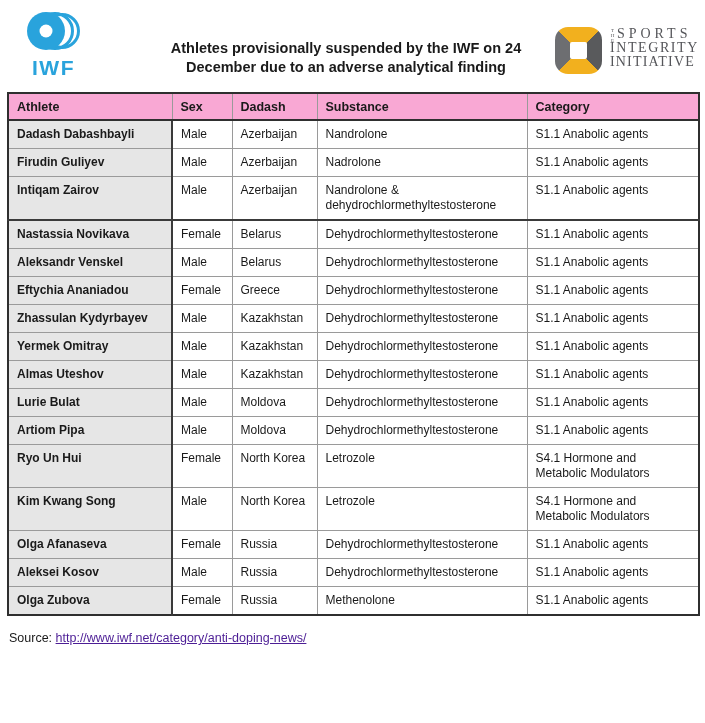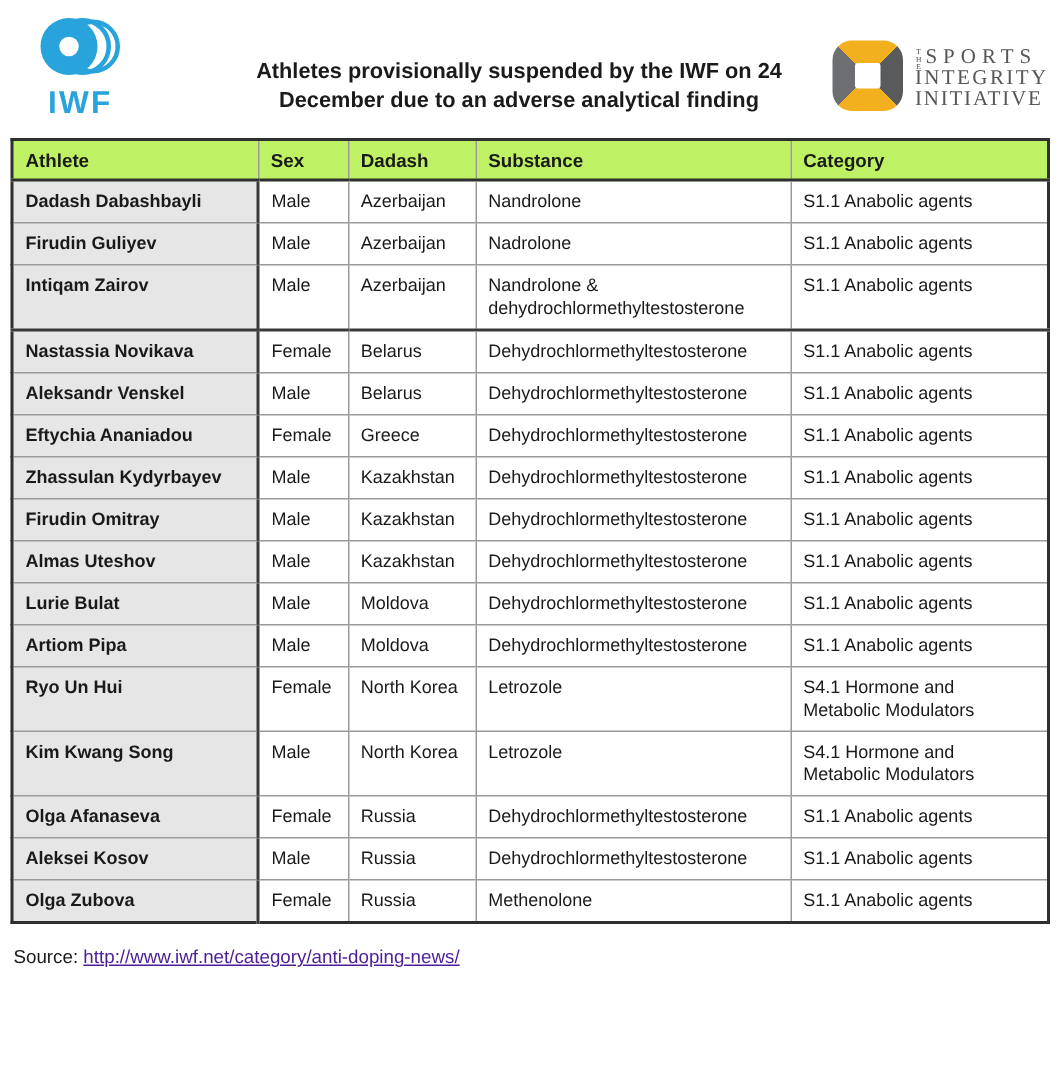"SPORTS" .sii-logo { align-items: flex-end -> flex-start }
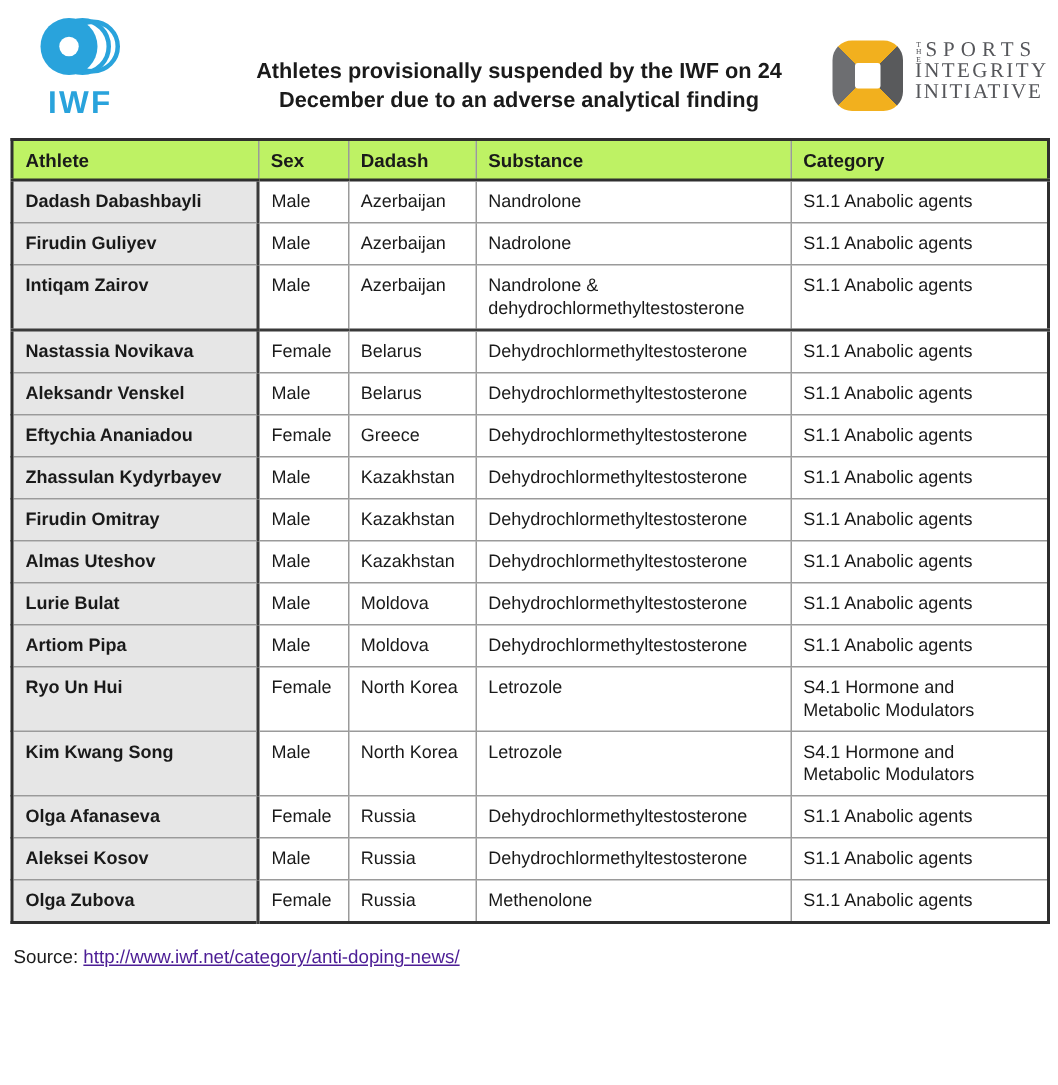"Athlete" th { background: #bef264 -> #f9a8d4 }
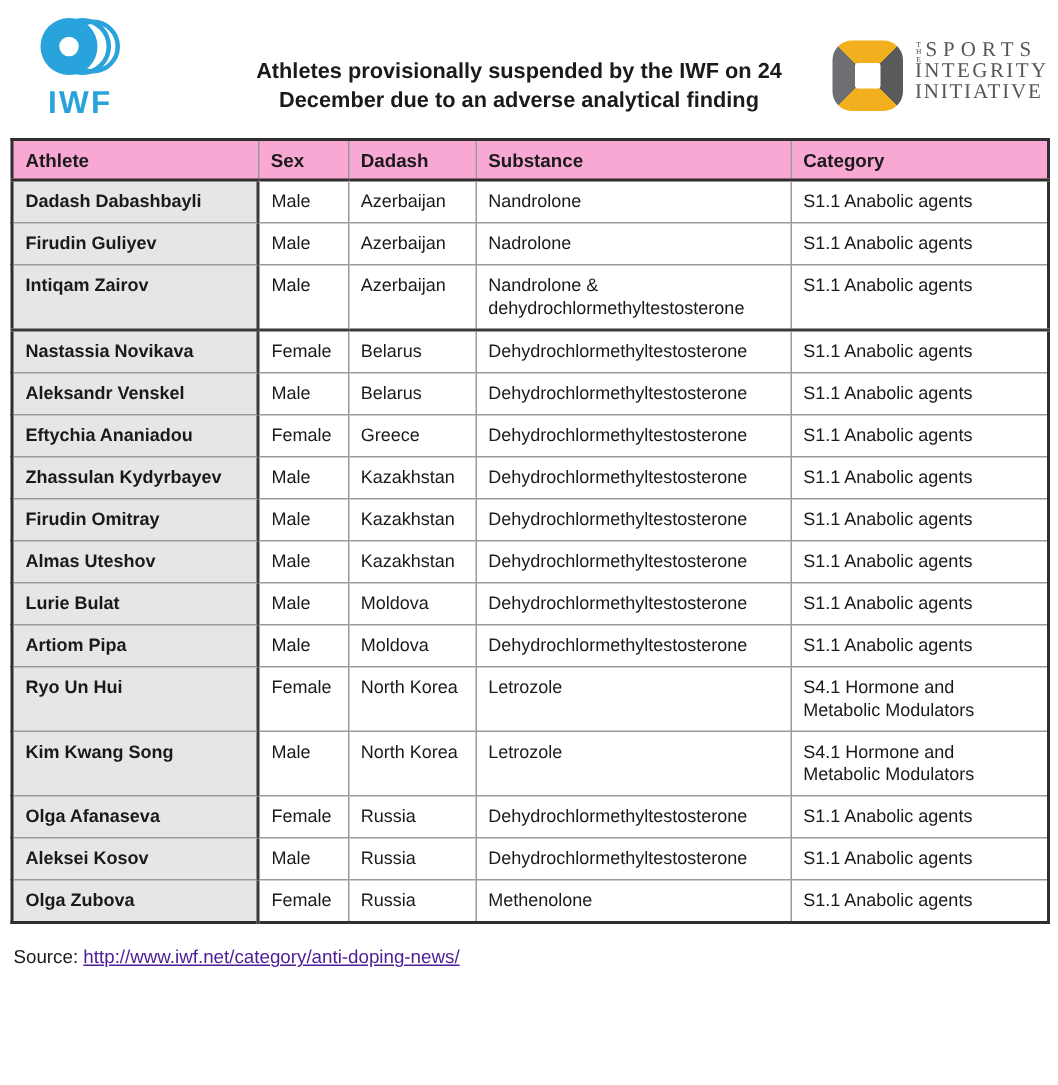"Firudin Omitray" td.col-athlete { text: Firudin -> Yermek }
